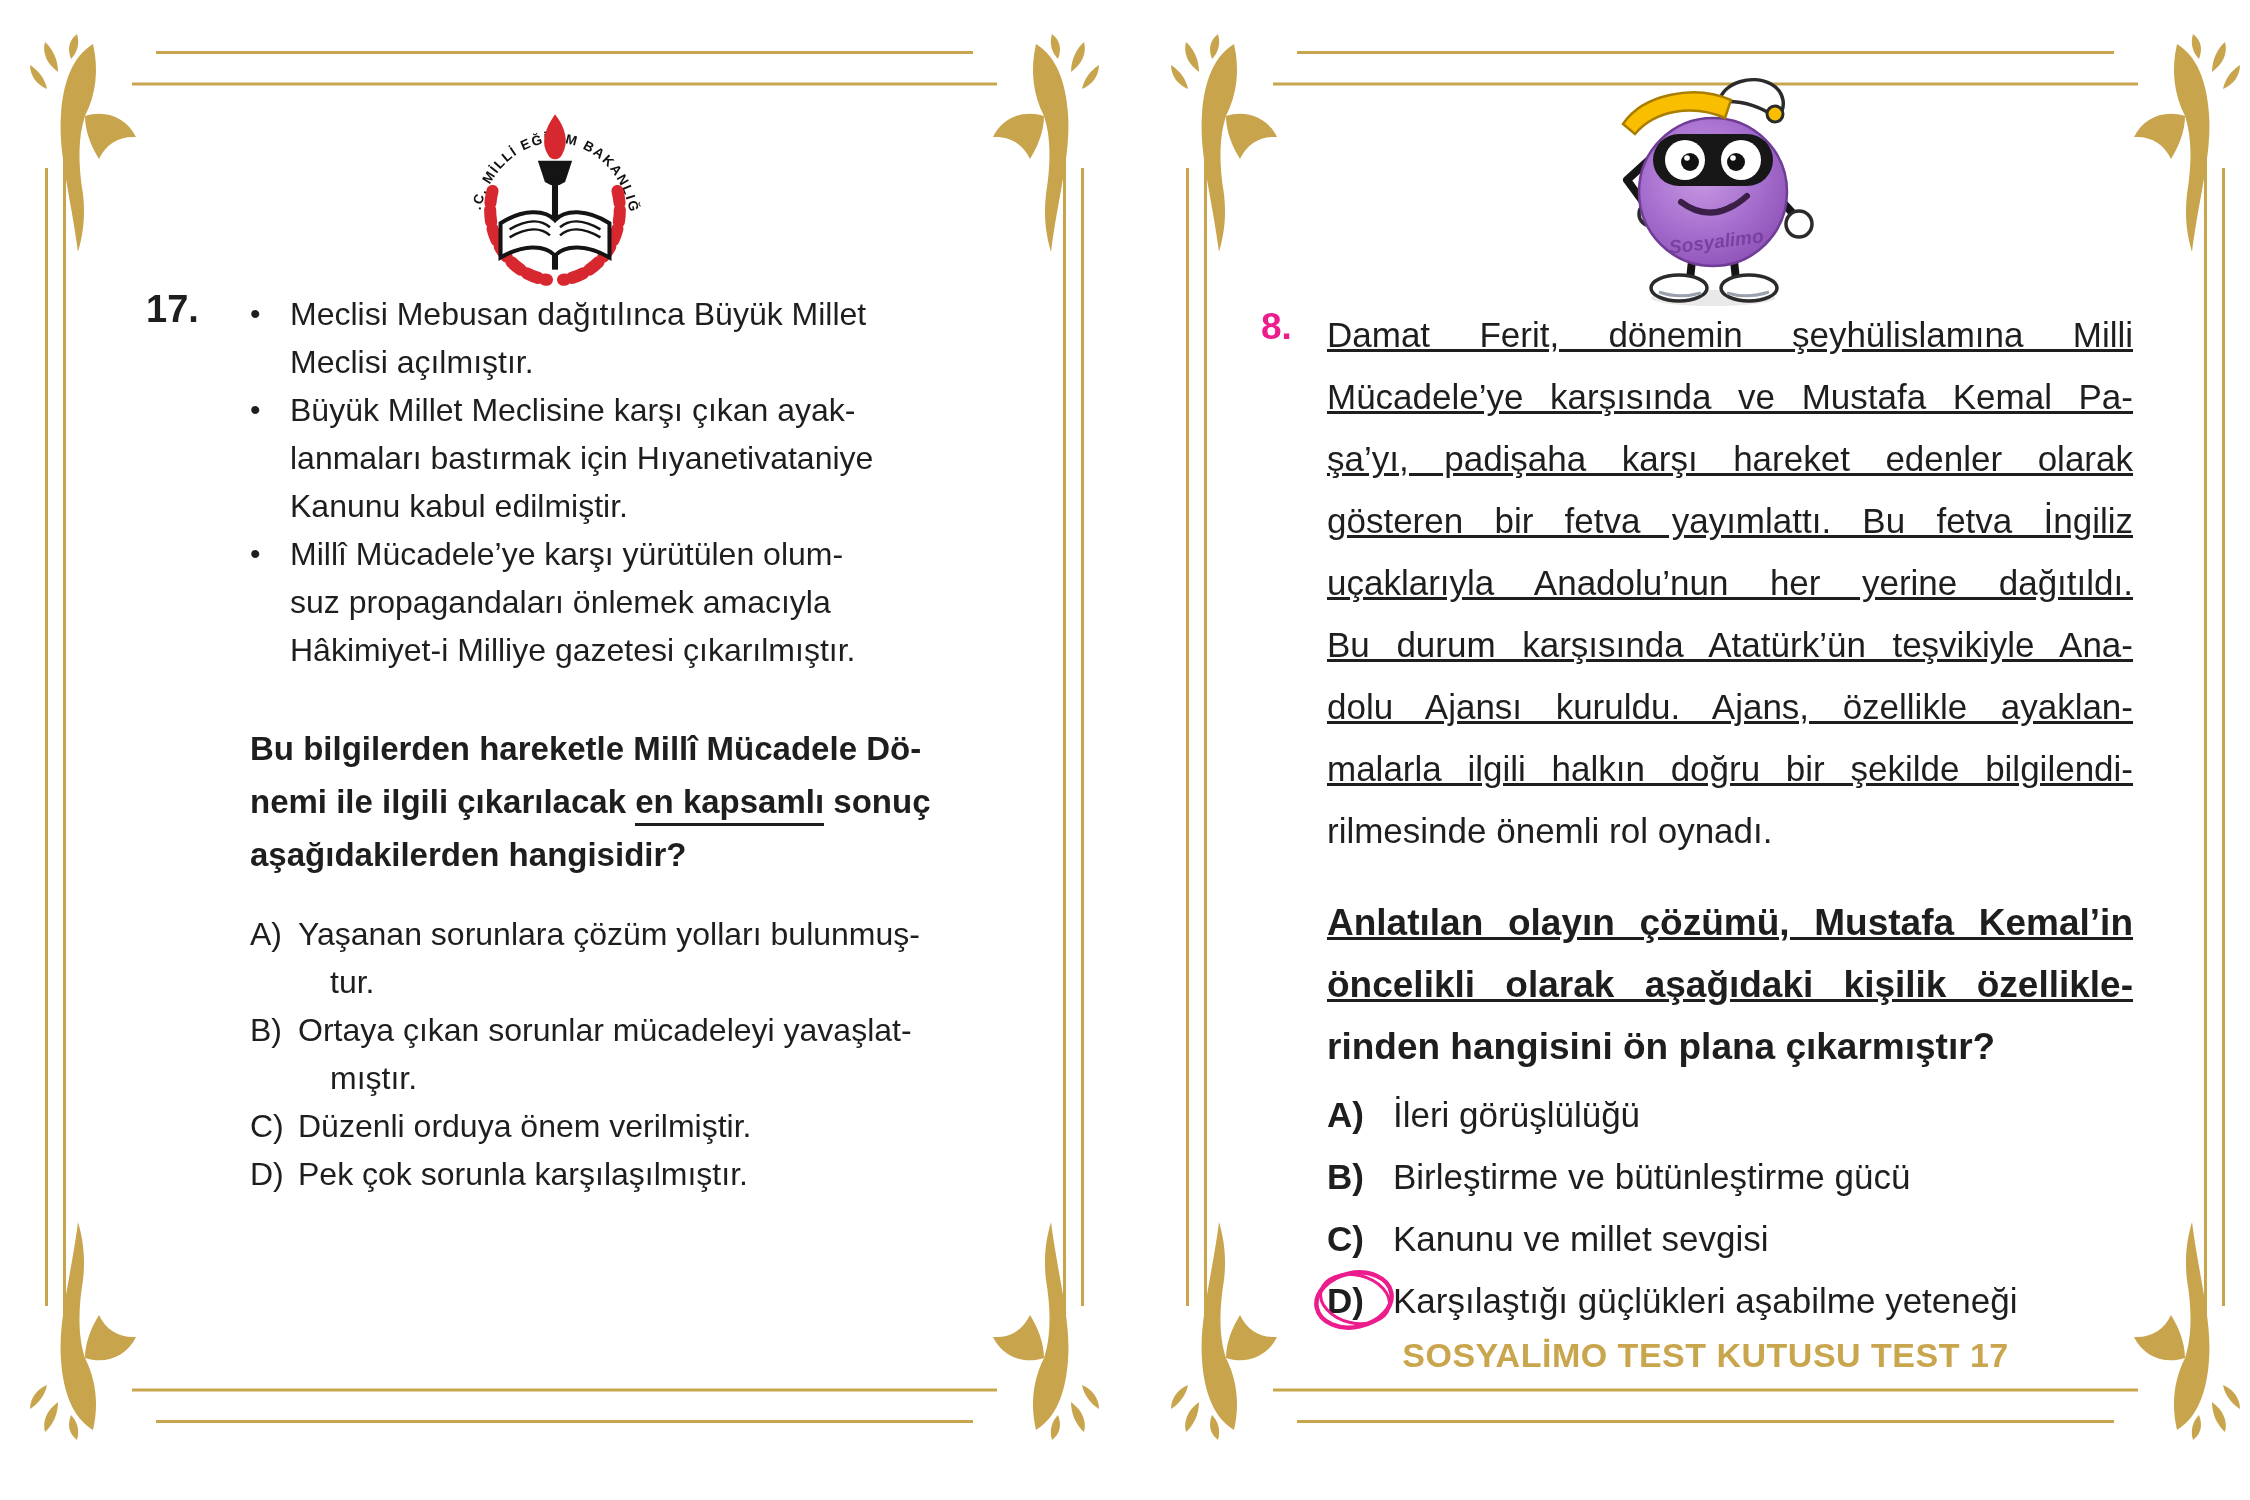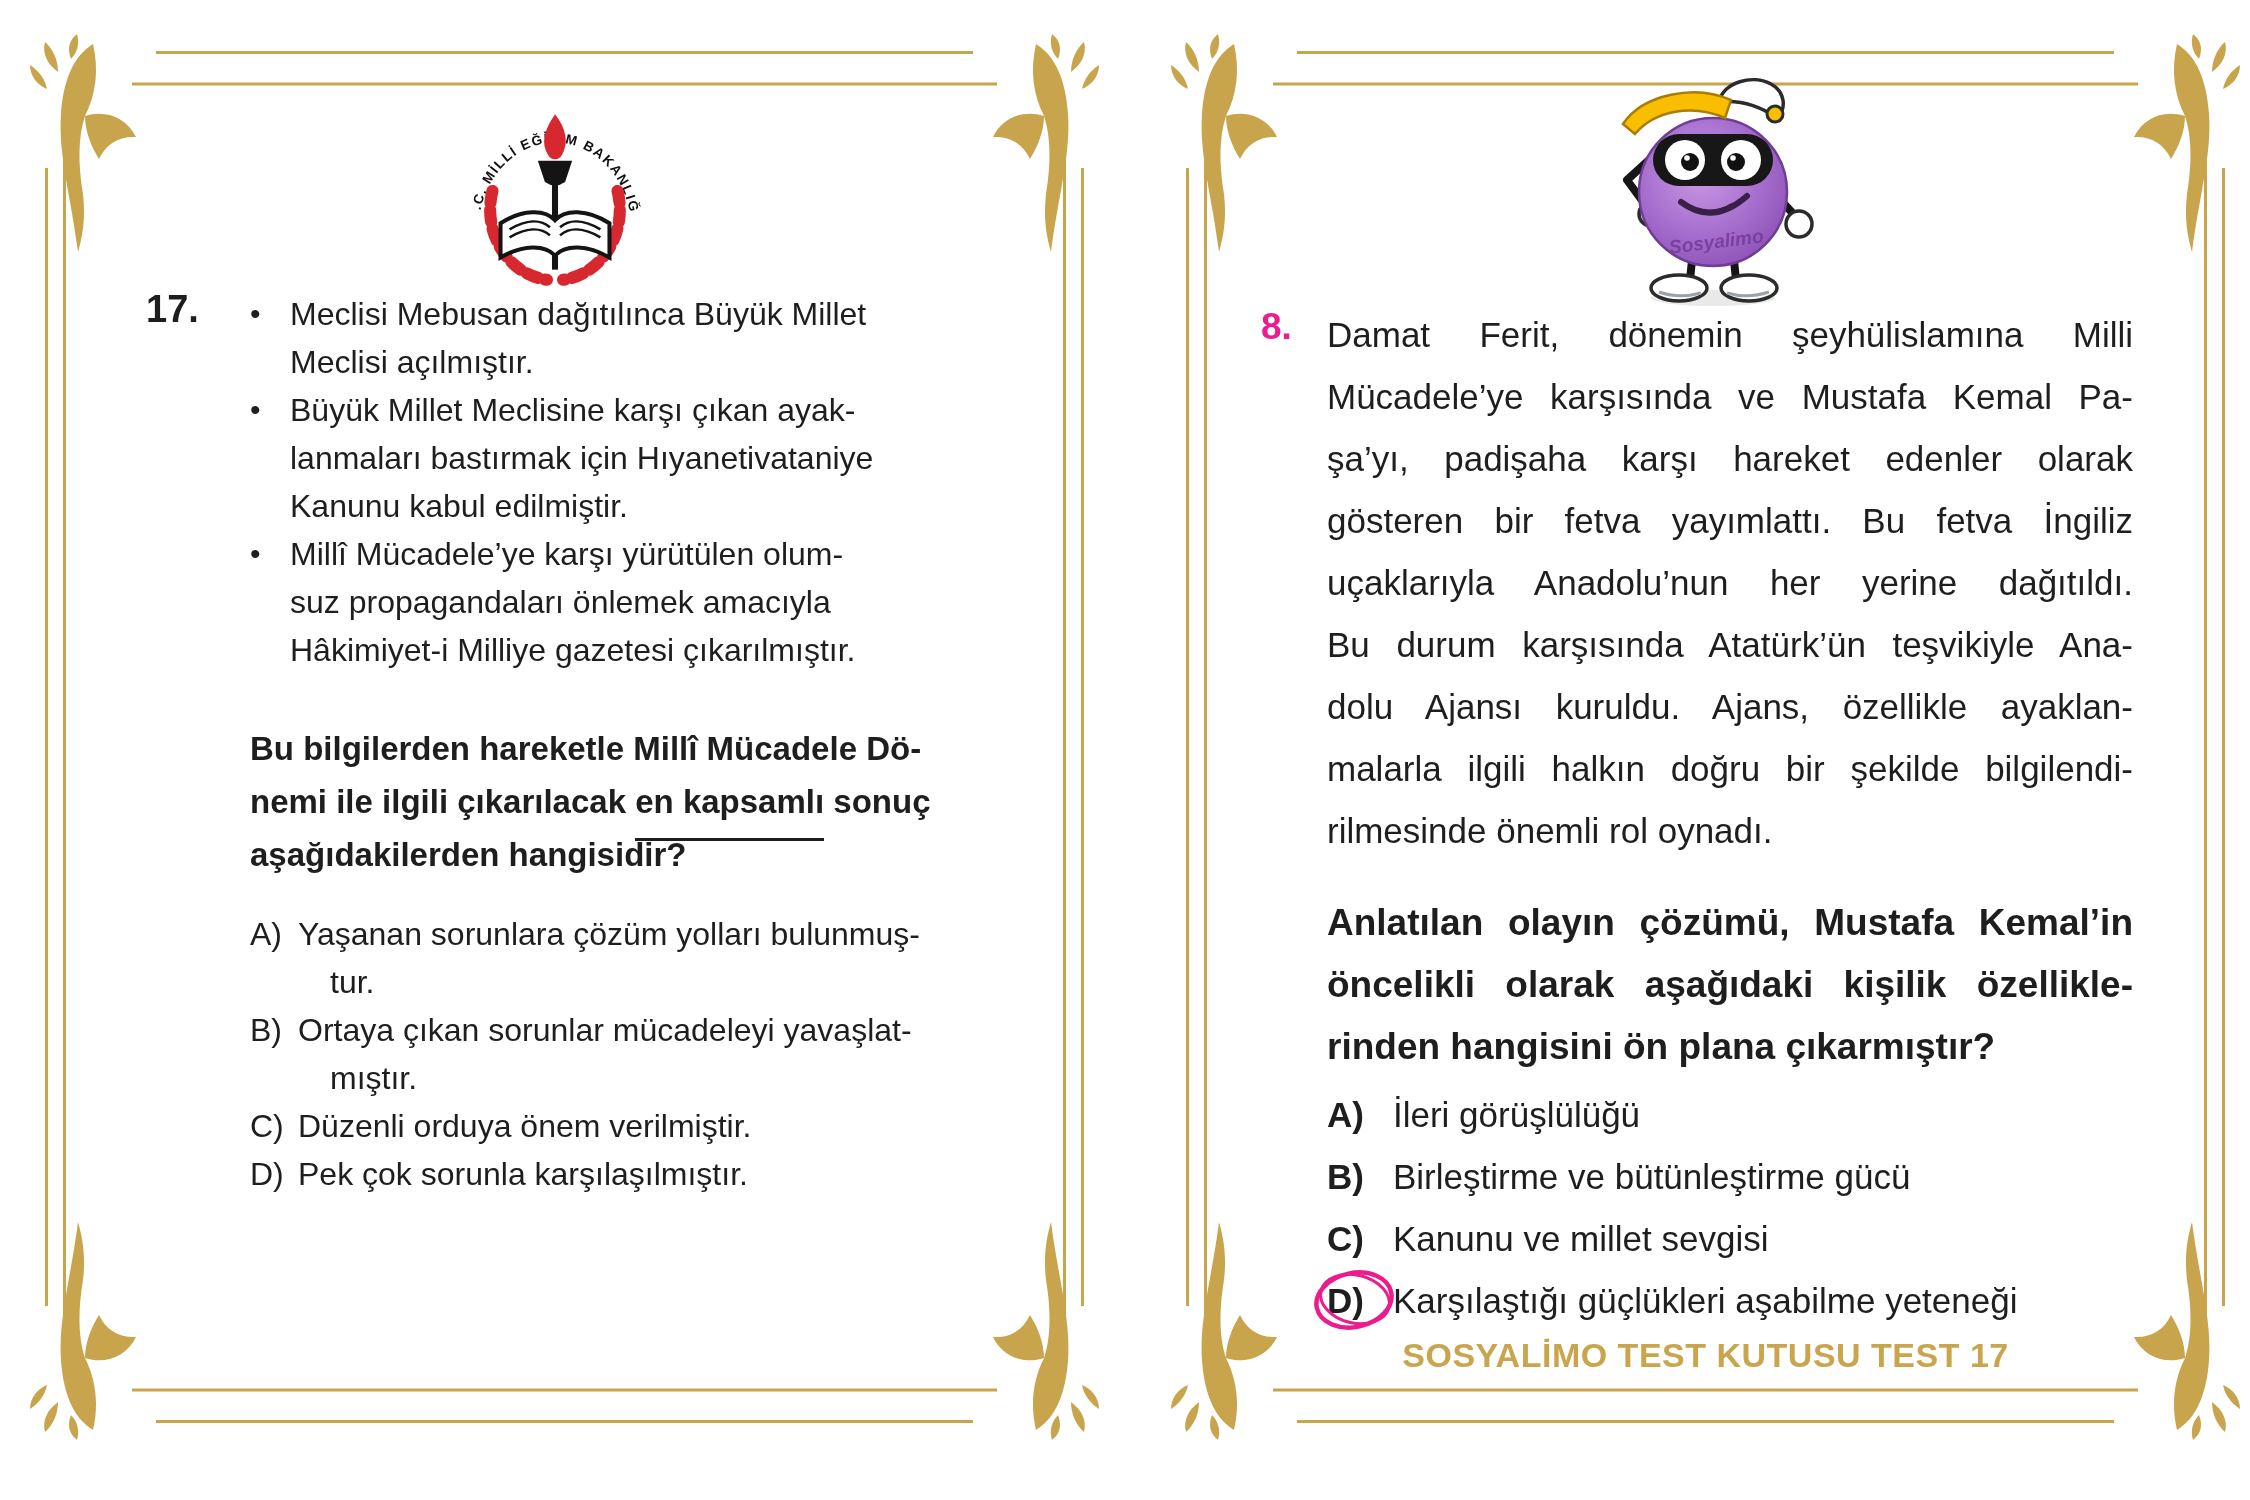"Damat Ferit, dönemin şeyhülislamına" .jline { text-decoration: none -> underline }
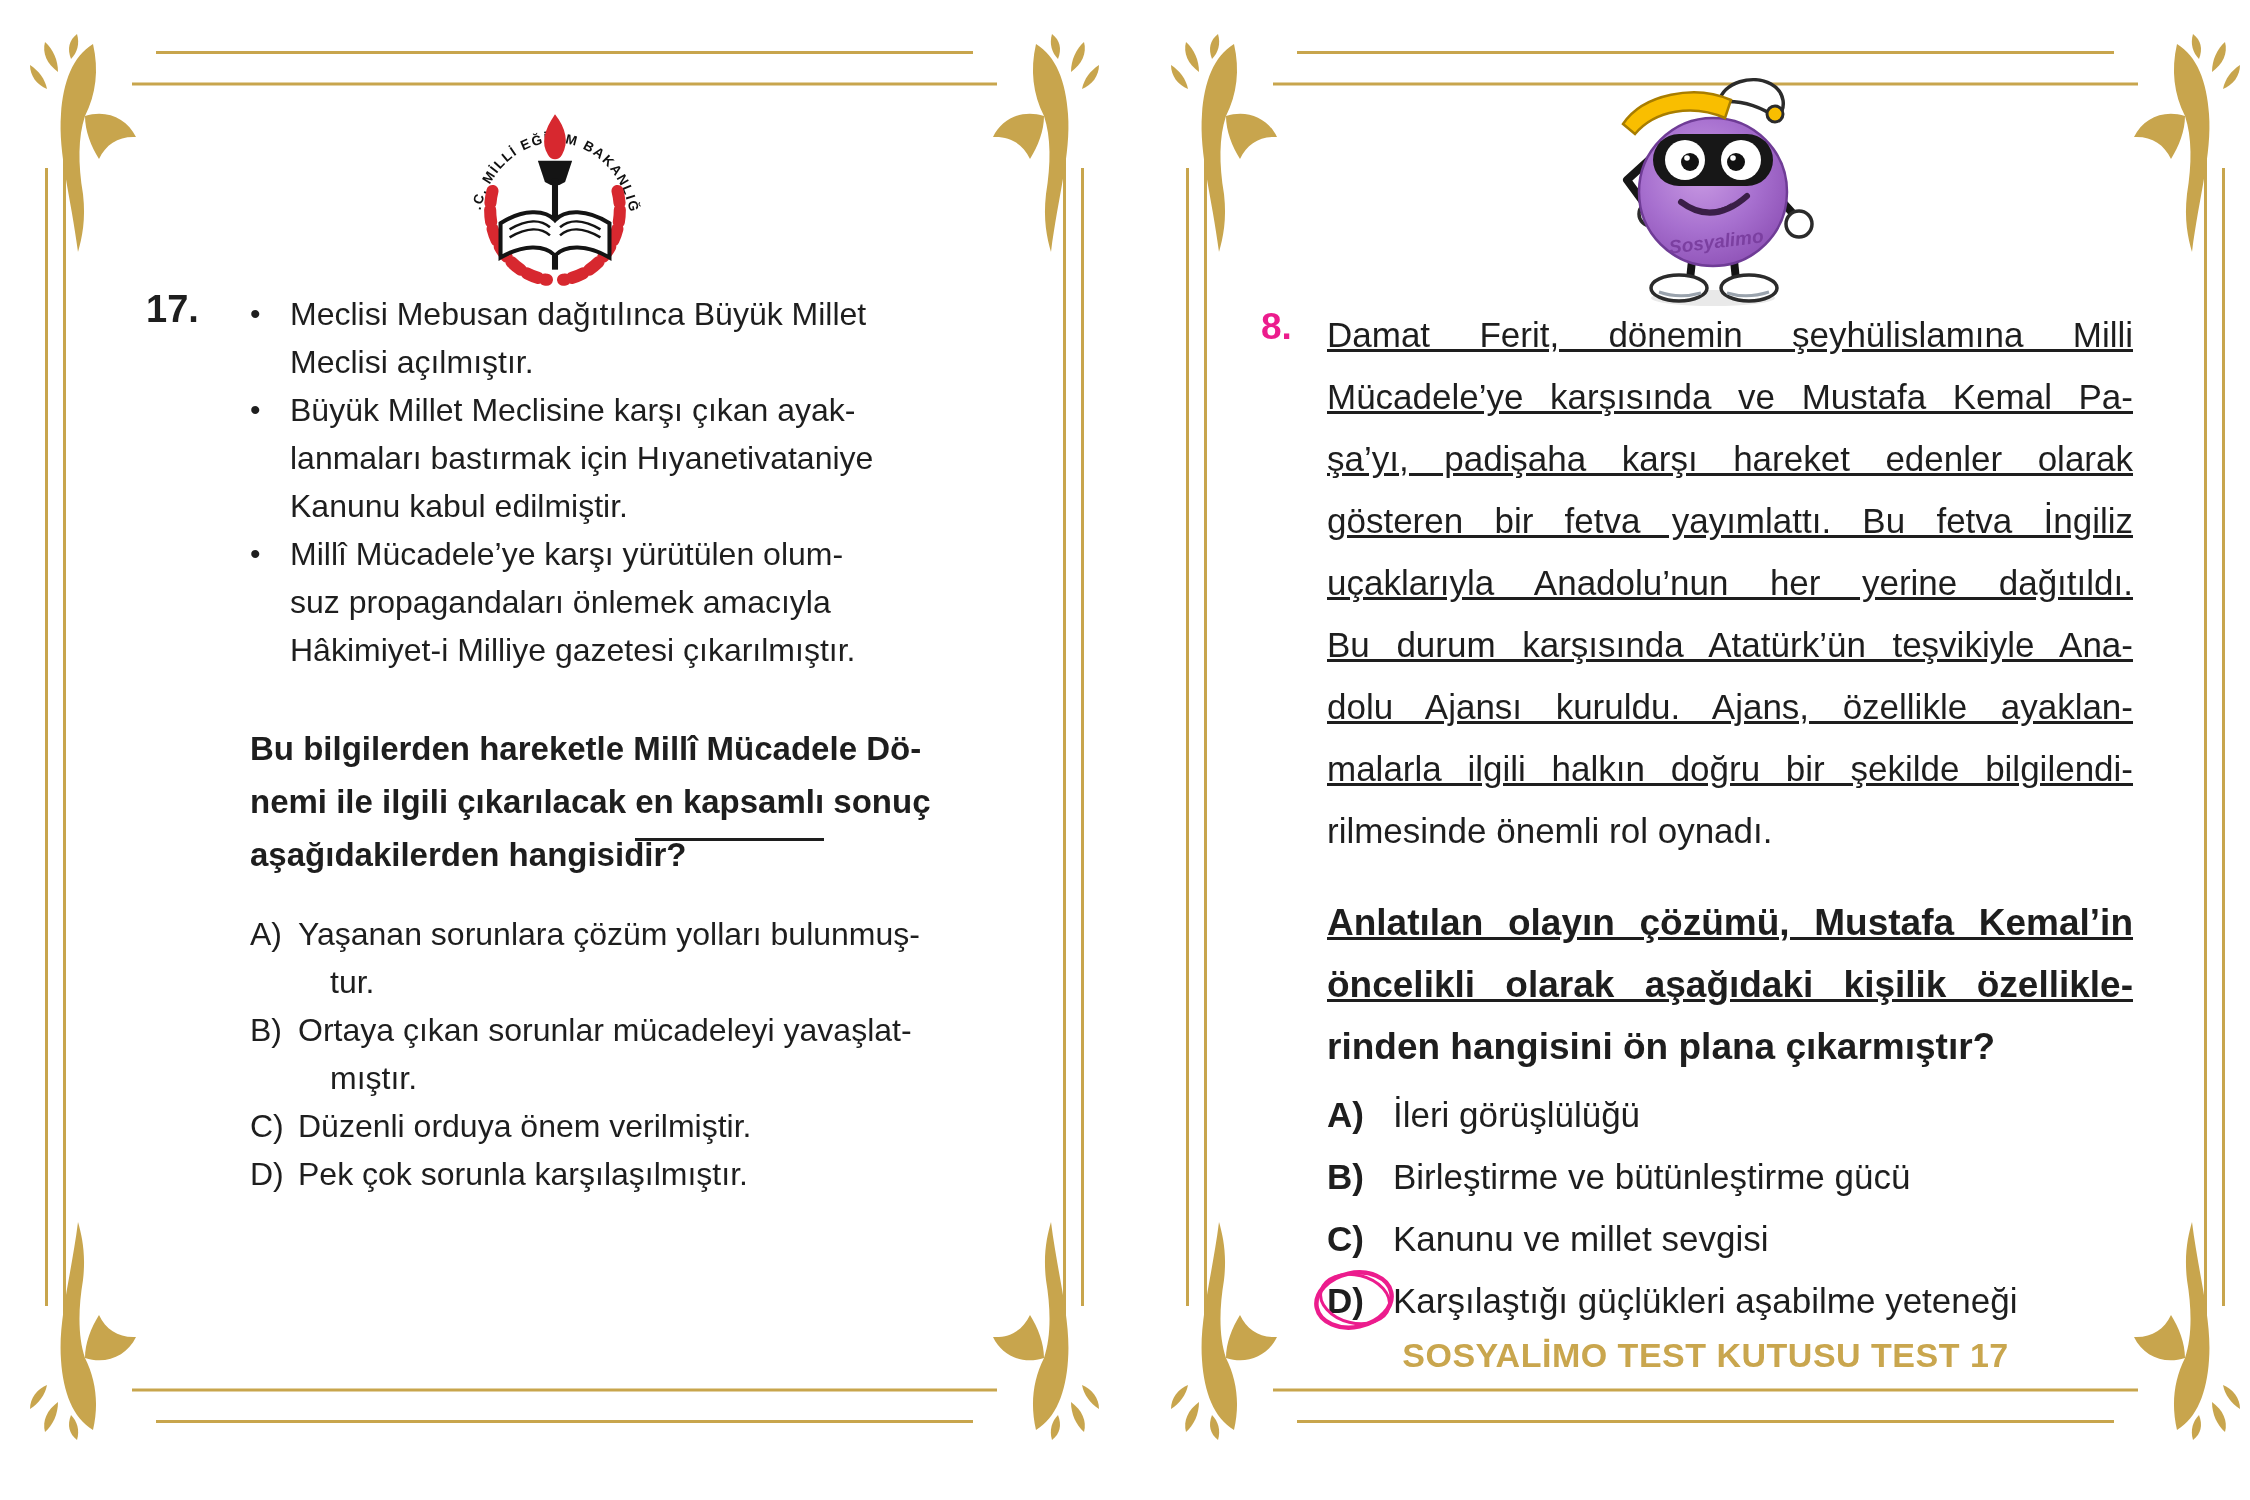"en kapsamlı" .lq .u { padding-bottom: 18px -> 3px }
